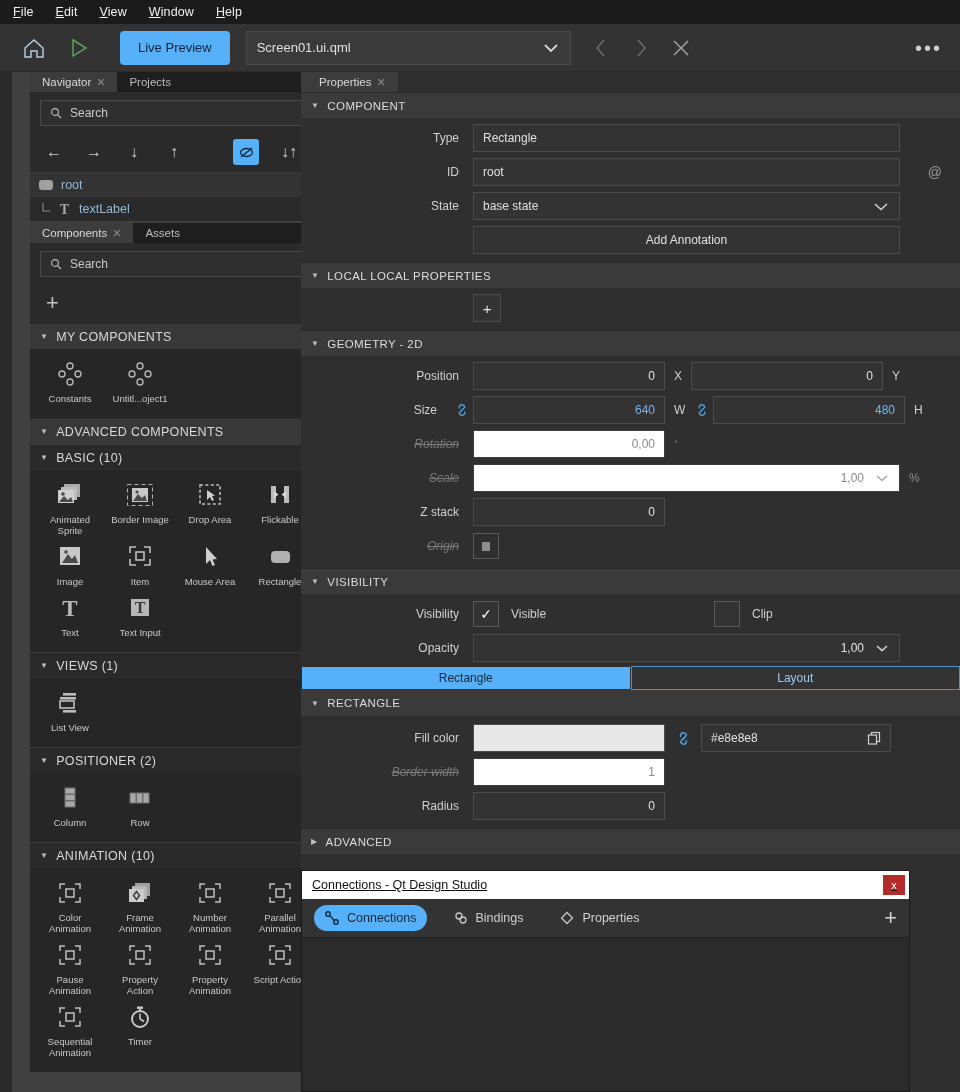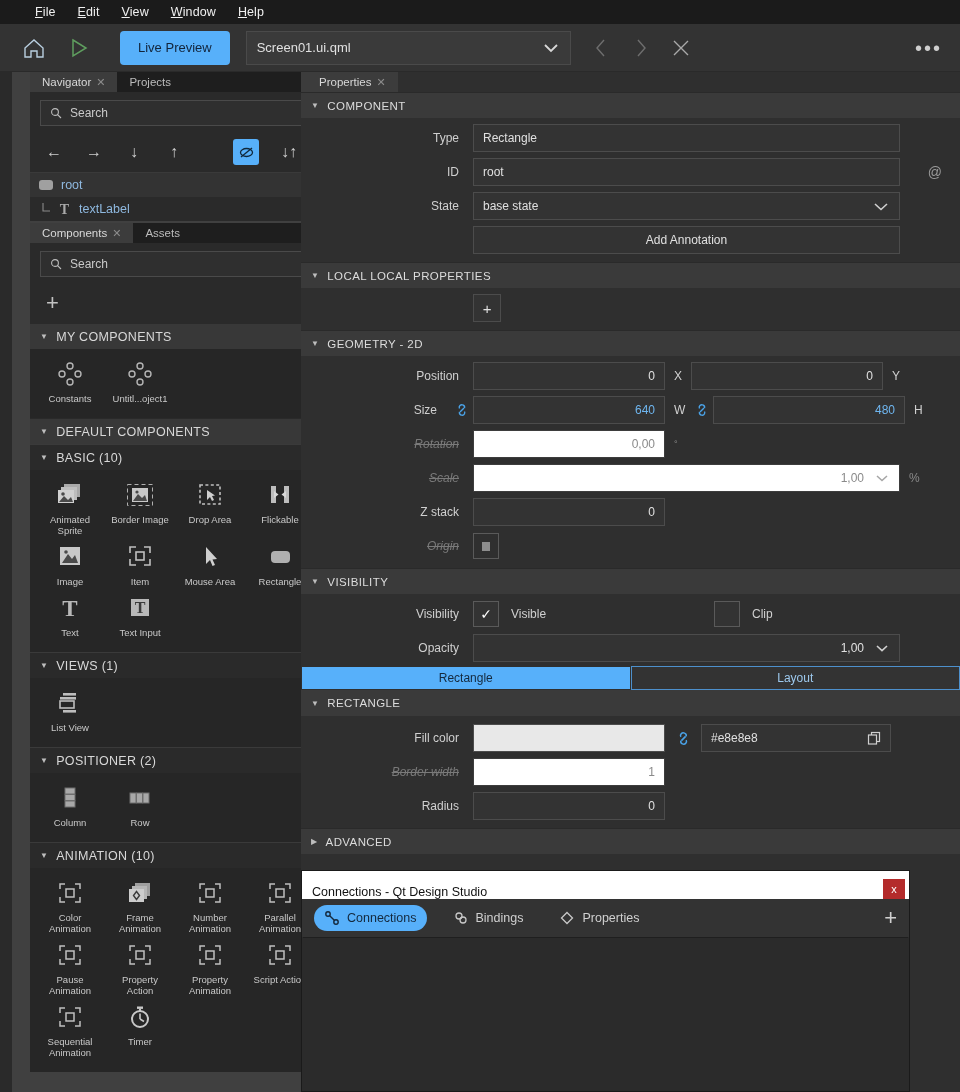"File" .menubar { padding-left: 24px -> 2px }
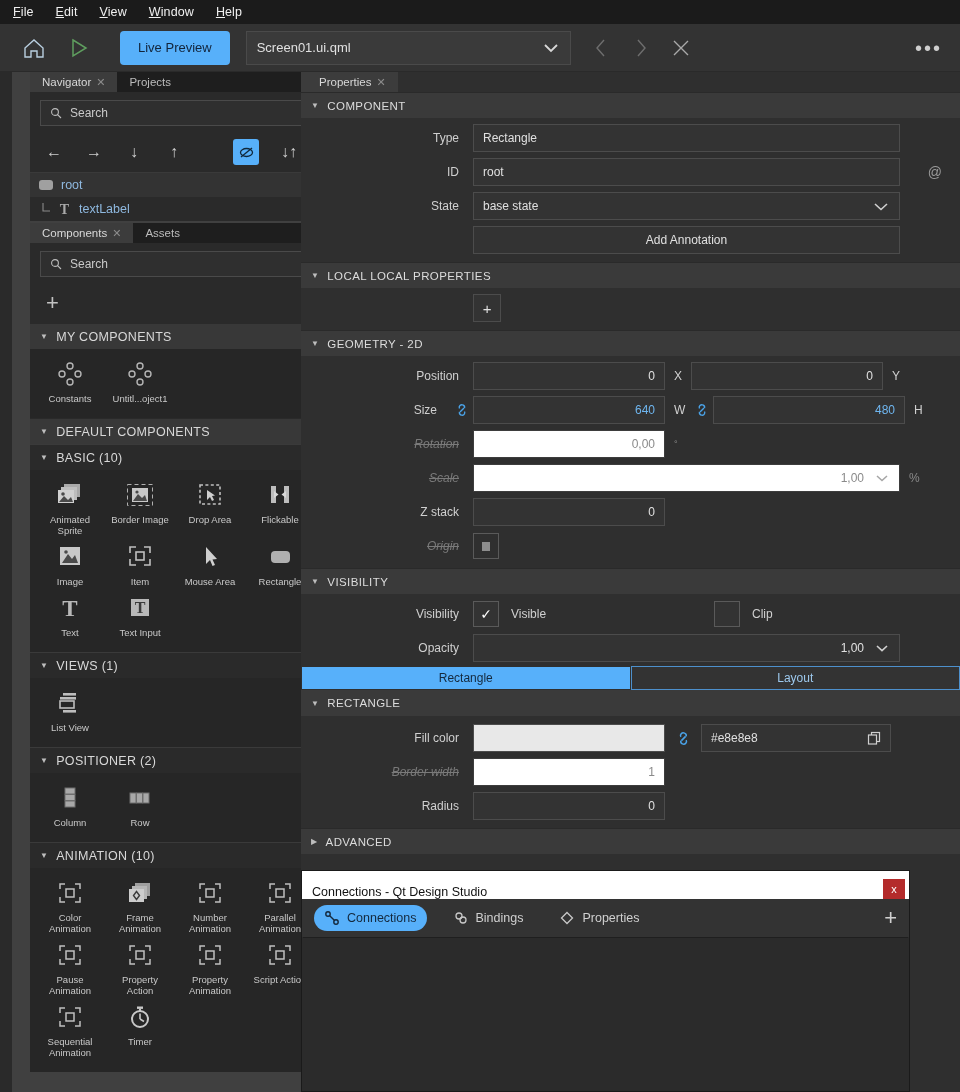"DEFAULT COMPONENTS" span { text: DEFAULT -> ADVANCED }
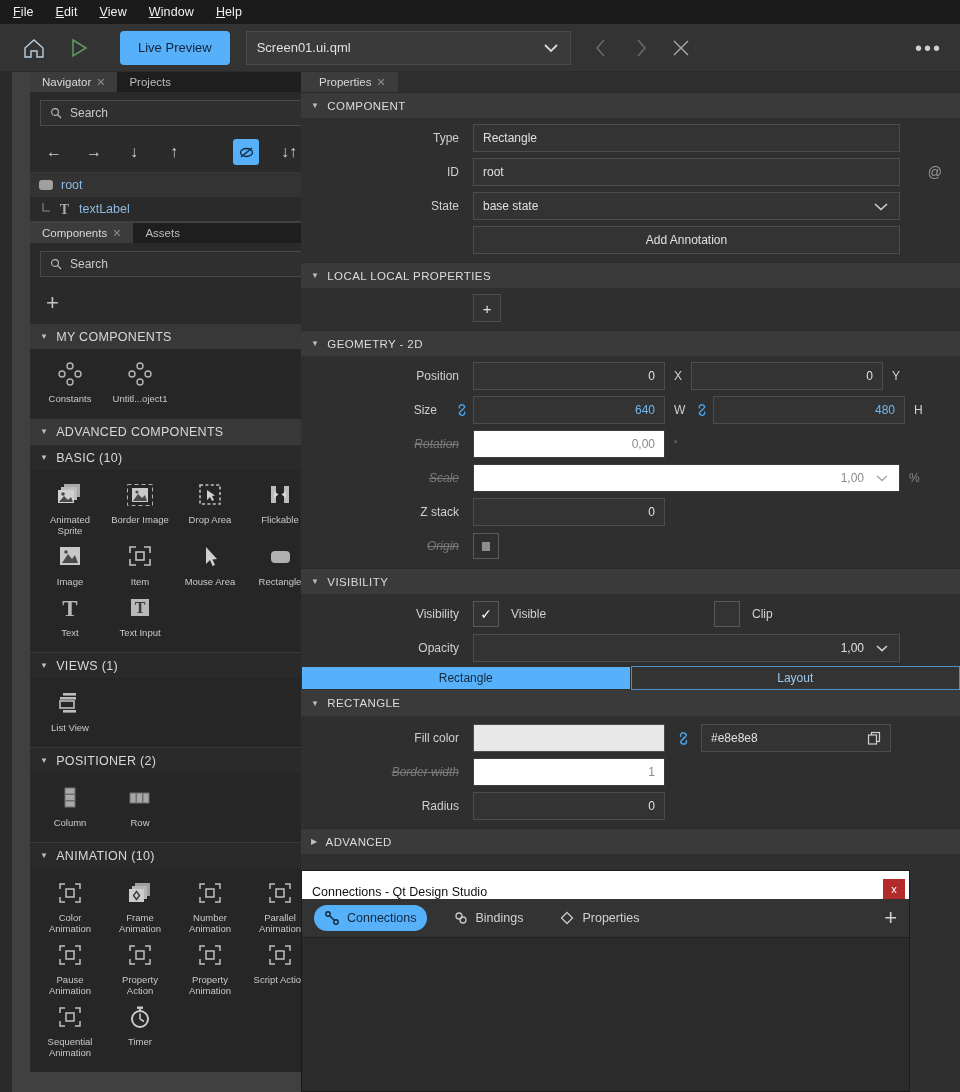"Connections - Qt Design Studio" .dlg-title { align-items: flex-end -> center; text-decoration: none -> underline }
